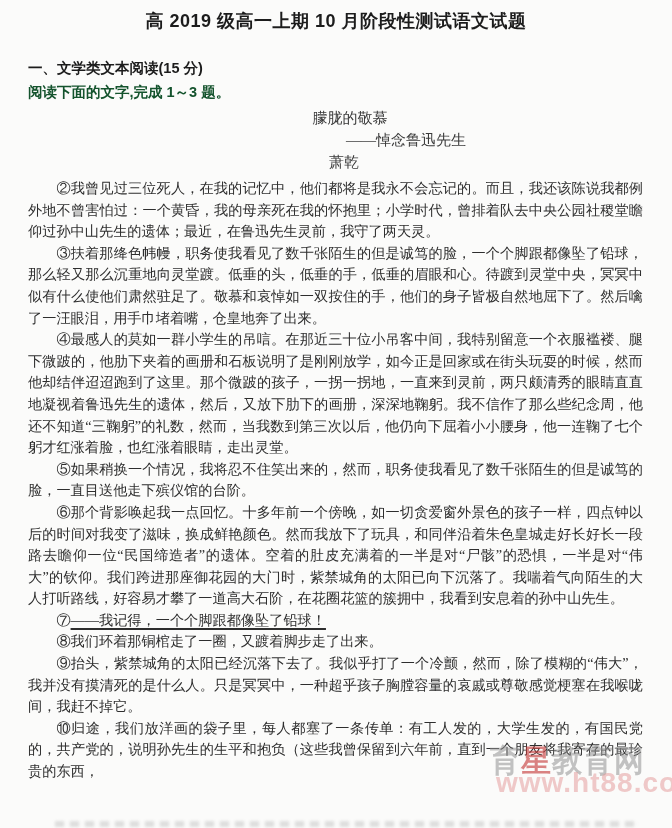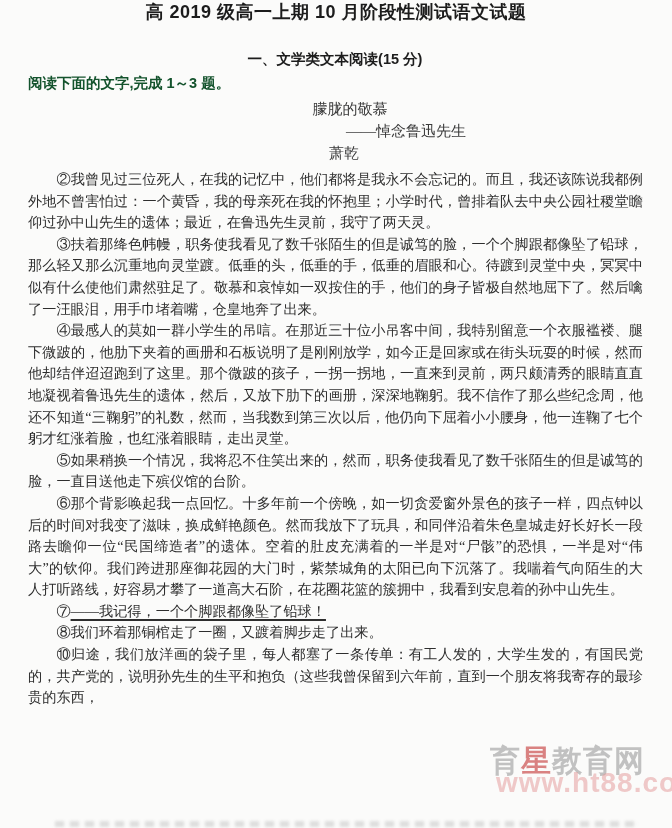"高 2019 级高一上期 10 月阶段性测试语文试题" .doc-title { padding-top: none -> 9px }
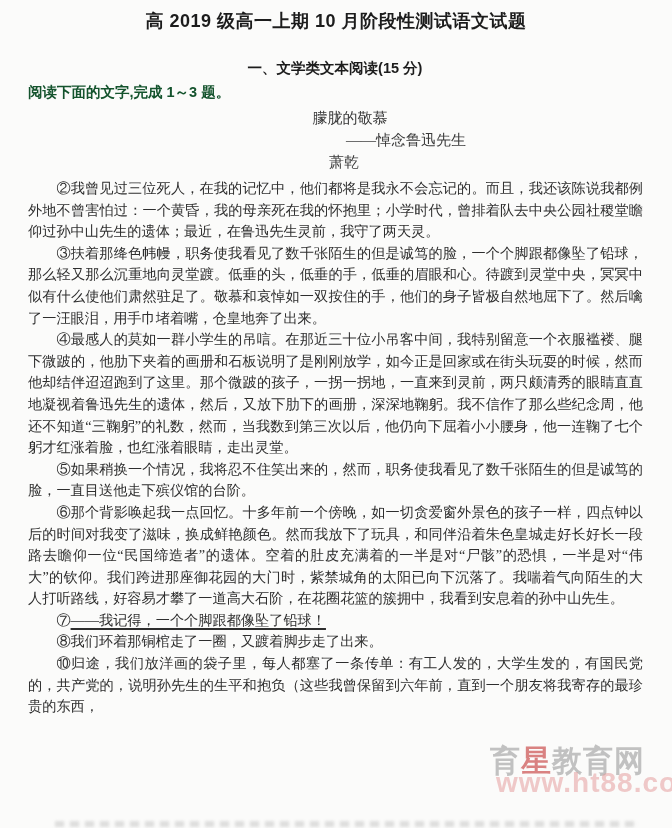"一、文学类文本阅读(15 分)" .section-heading { text-align: center -> none }
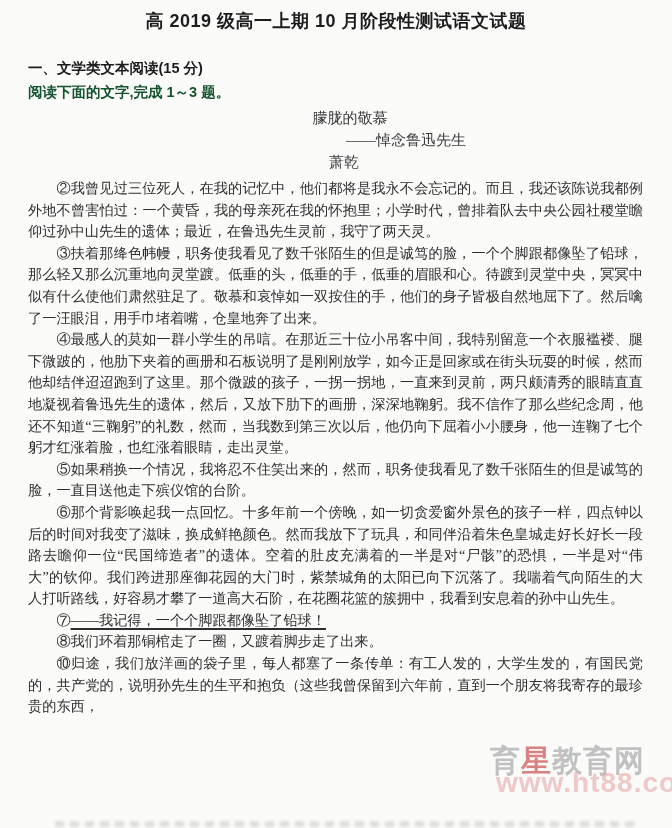"⑨抬头，紫禁城角的太阳已经沉落下去了。我似乎打了一个冷颤，然而，除了模糊的“伟大" p.para { html: none -> <p><span>⑨</span><span>抬头，紫禁城角的太阳已经沉落下去了。我似乎打了一个冷颤，然而，除了模糊的“伟大”，我并没有摸清死的是什么人。只是冥冥中，一种超乎孩子胸膛容量的哀戚或尊敬感觉梗塞在我喉咙间，我赶不掉它。</span></p> }
